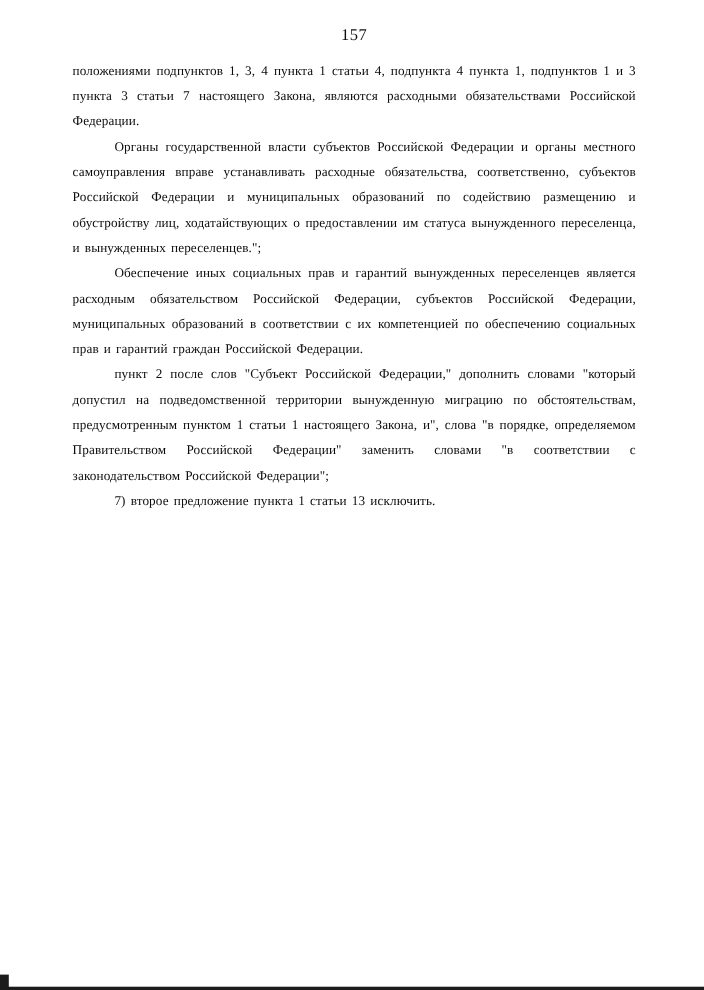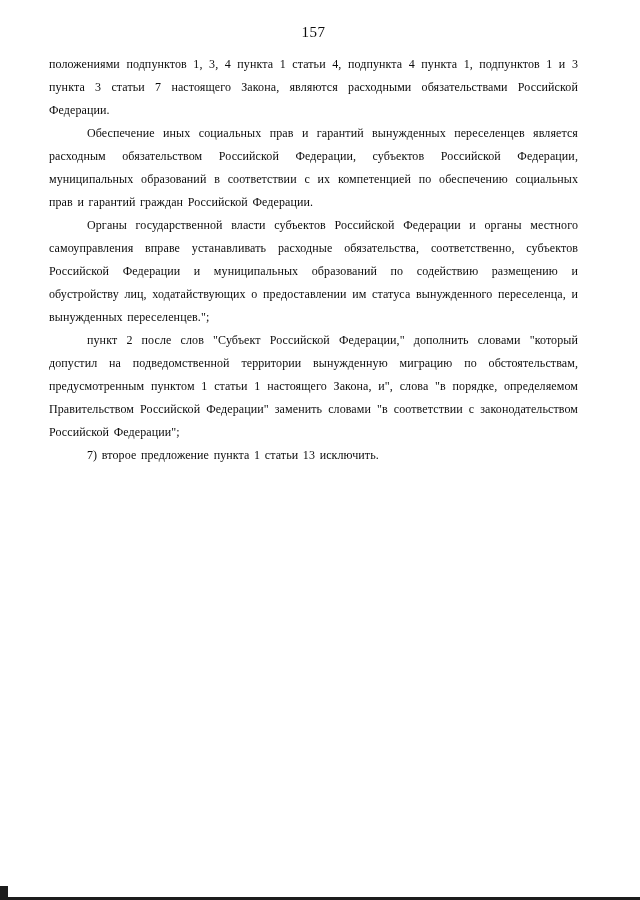"157" .page { padding: 24px 62px 0 49px -> 24px 62px 0 66px }
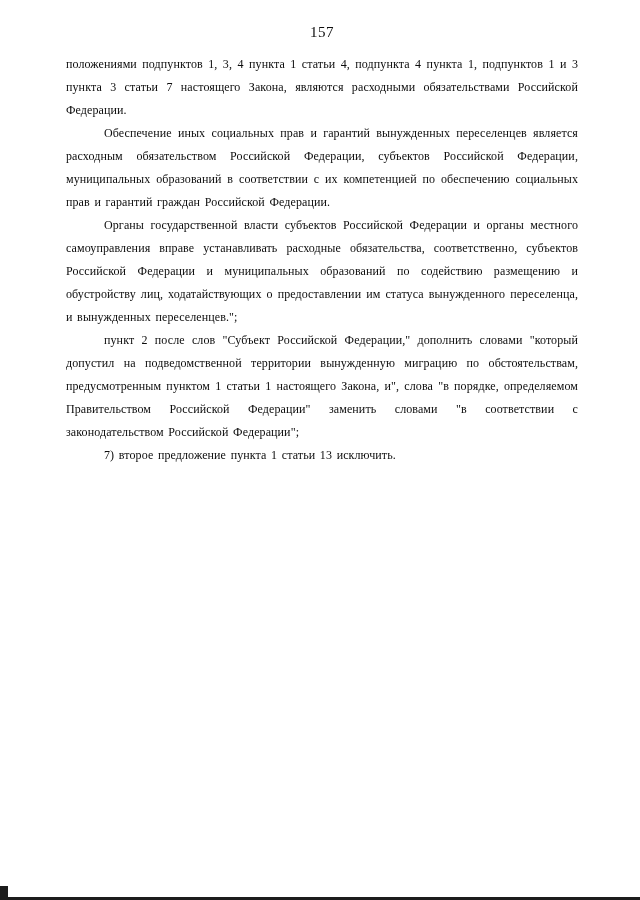"Обеспечение иных социальных прав и" p.indent { order: before "Органы государственной власти субъектов" -> after "Органы государственной власти субъектов" }
